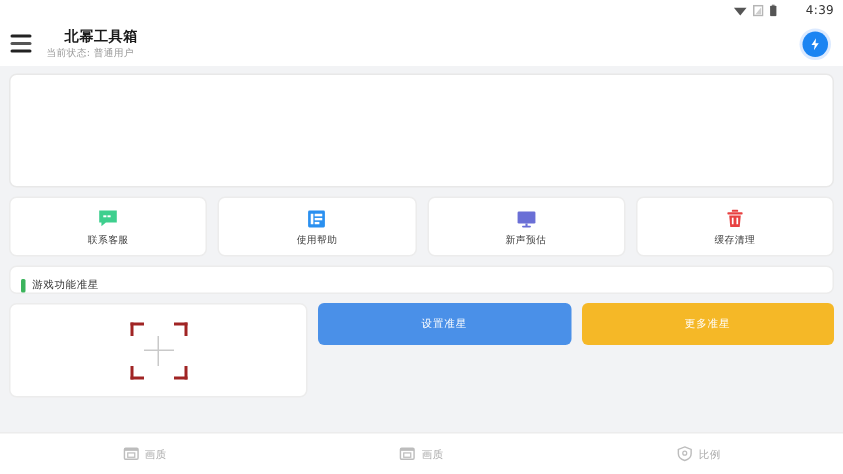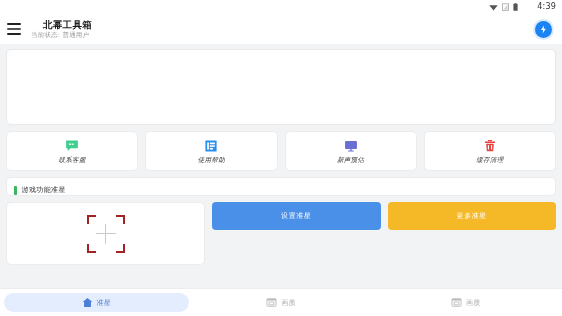"联系客服" .quick-label { font-style: italic -> none }
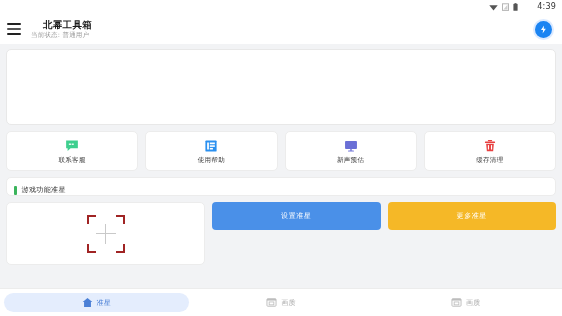"准星" div.navitem { html: <div> <svg> <path></path> </svg> <span>准星</span> </div> -> none }
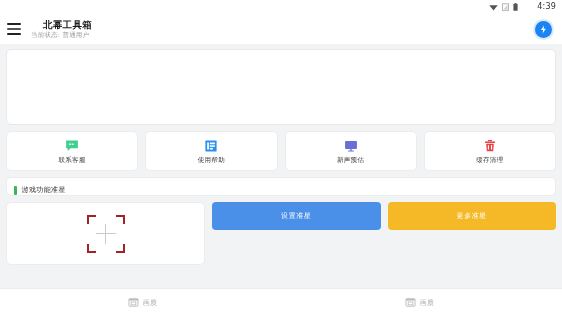"比例" div.navitem { html: none -> <div> <svg> <path></path> <circle></circle> </svg> <span>比例</span> </div> }
